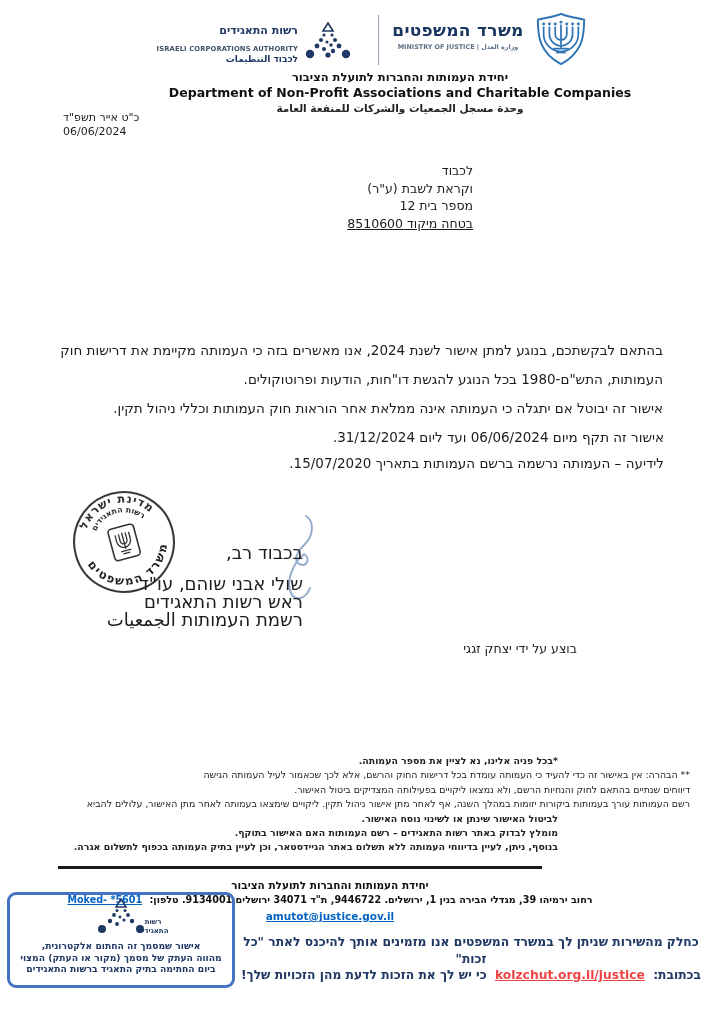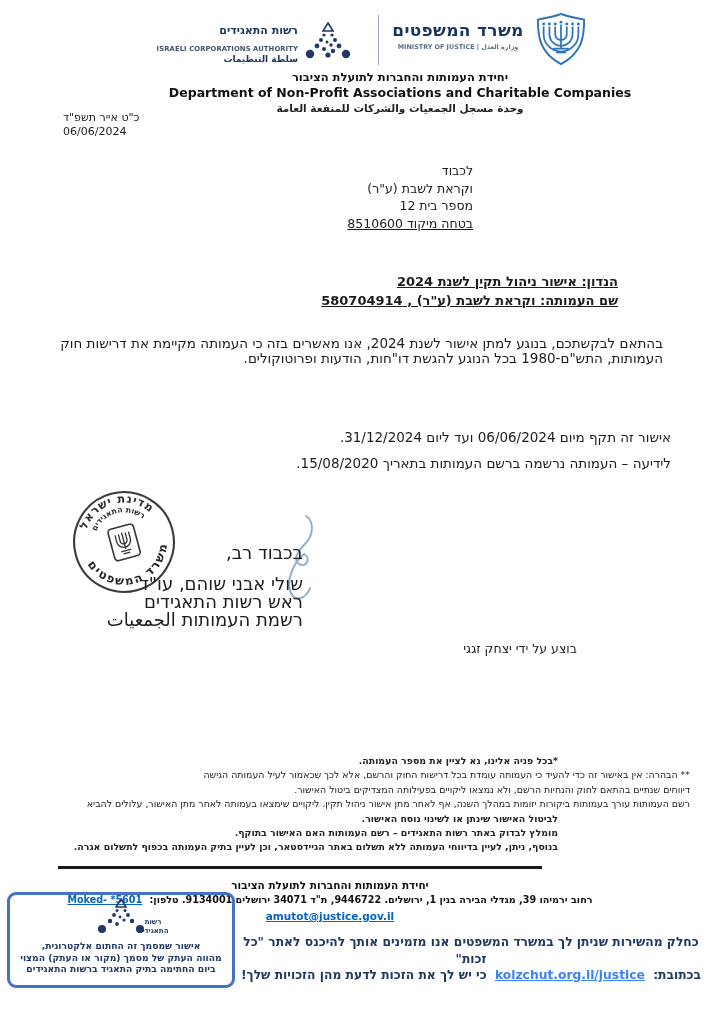"سلطة التنظيمات" div.authority-ar { text: سلطة -> לכבוד }
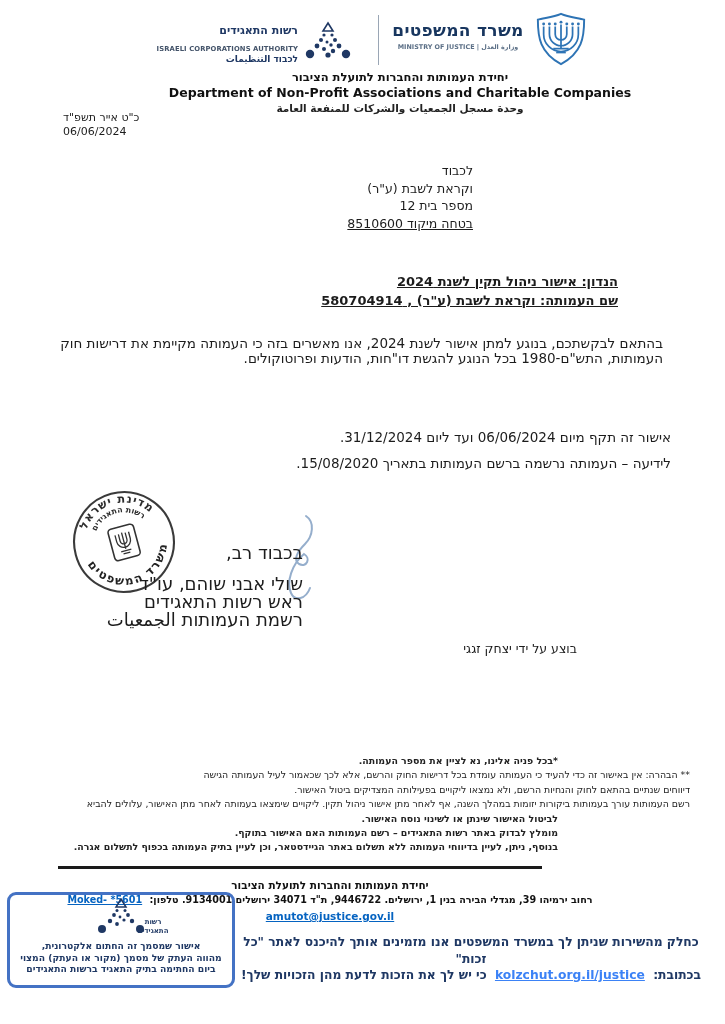"הנדון: אישור ניהול תקין לשנת" div.abs { html: <div> <div>הנדון: אישור ניהול תקין לשנת 2024</div> <div>שם העמותה: וקראת לשבת (ע"ר) , 580704914</div> </div> -> none }
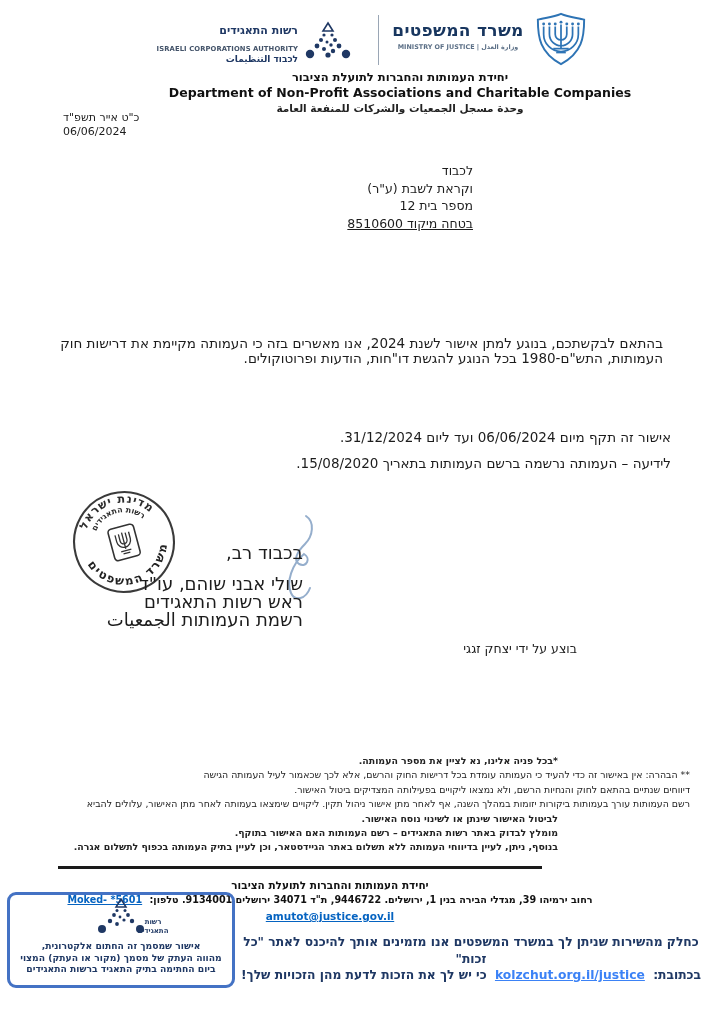"בהתאם לבקשתכם, בנוגע למתן אישור" .body-text { line-height: 15px -> 29px }
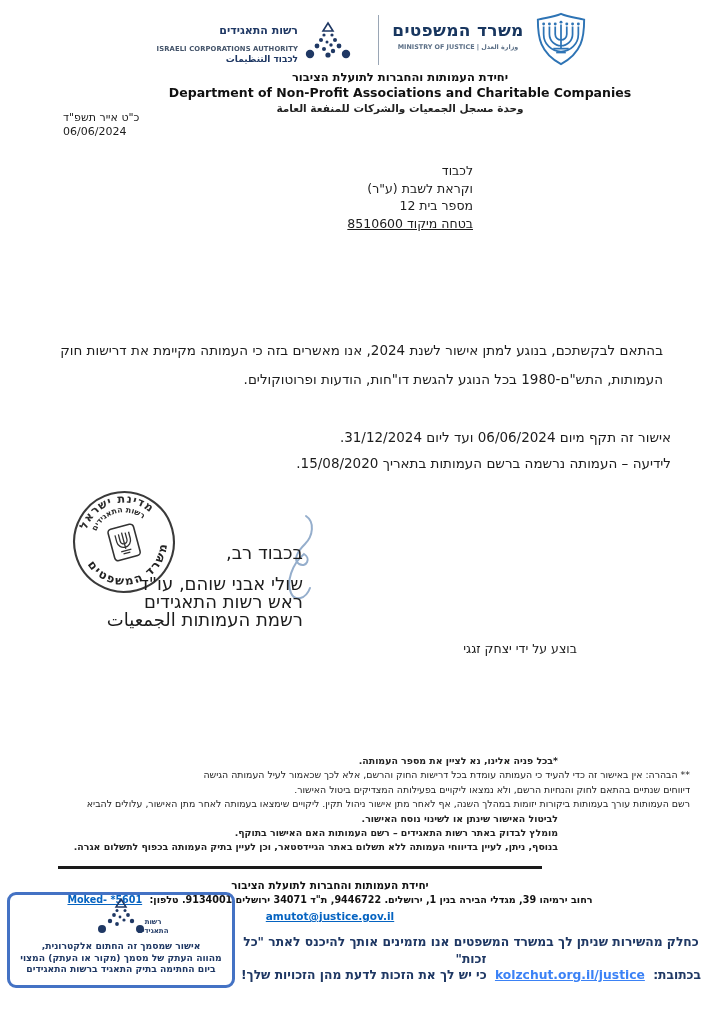"אישור זה יבוטל אם יתגלה" div { html: none -> <div>אישור זה יבוטל אם יתגלה כי העמותה אינה ממלאת אחר הוראות חוק העמותות וכללי ניהול תקין.</div> }
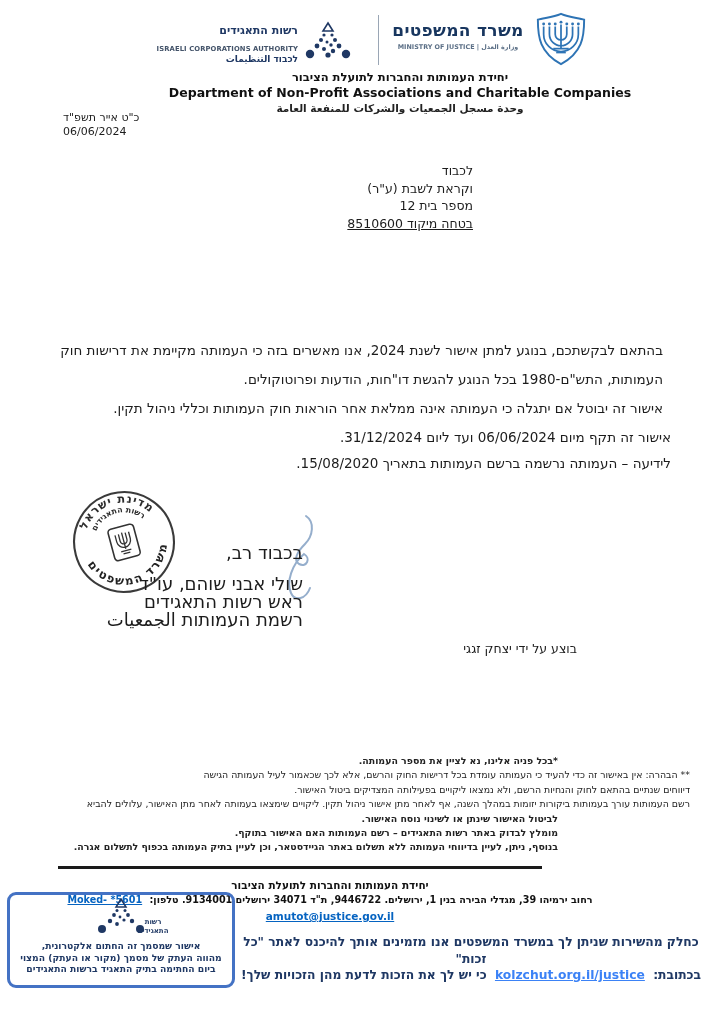"אישור זה תקף מיום 06/06/2024" .validity { left: 65px -> 58px }
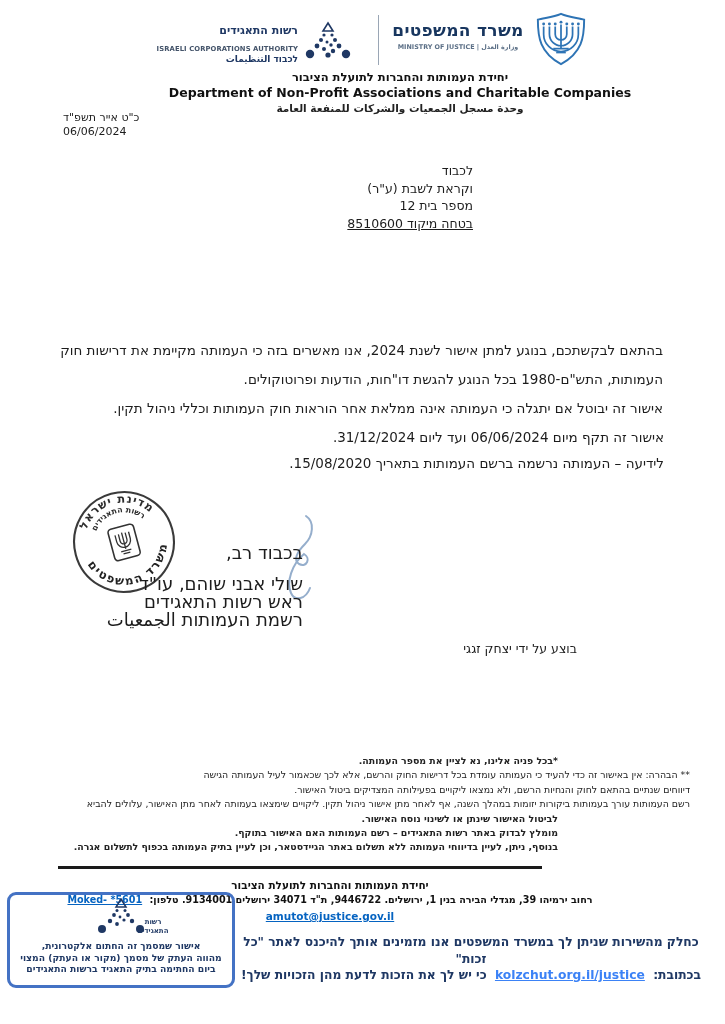"לידיעה – העמותה נרשמה ברשם" div { text: 15/08/2020 -> 15/07/2020 }
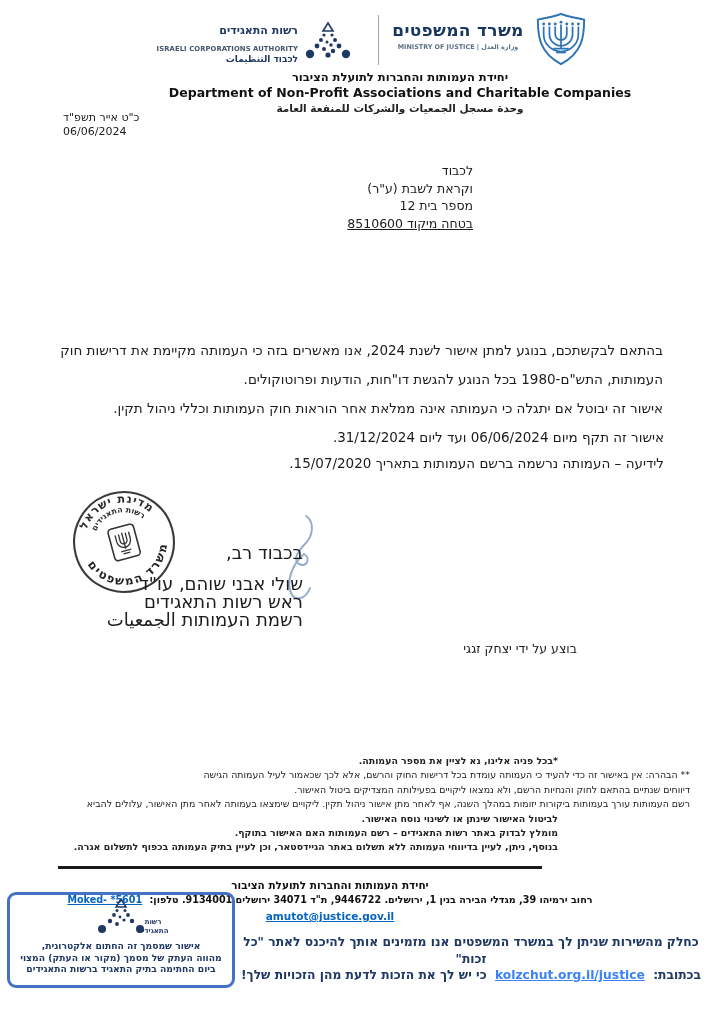"kolzchut.org.il/justice" .kz-link { color: #3b82f6 -> #ef4444 }
